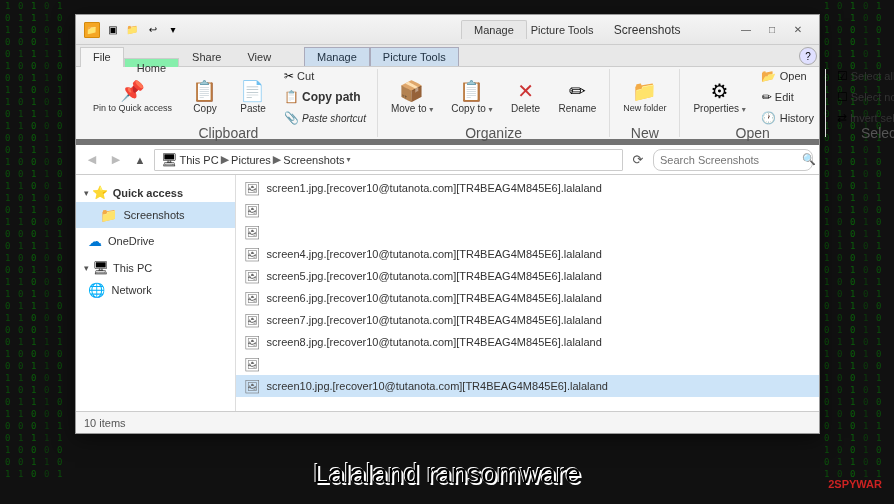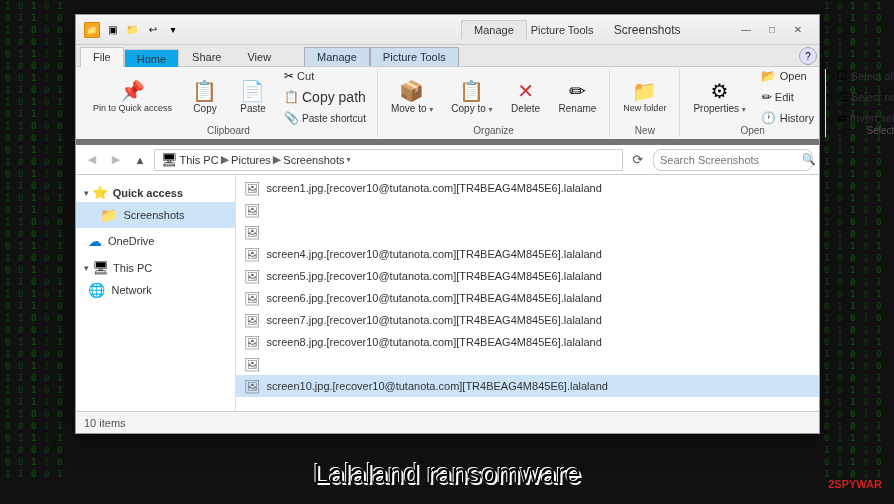"Home" div.ribbon-tab { background: #0ea5e9 -> #86efac; margin-top: 4px -> 13px }
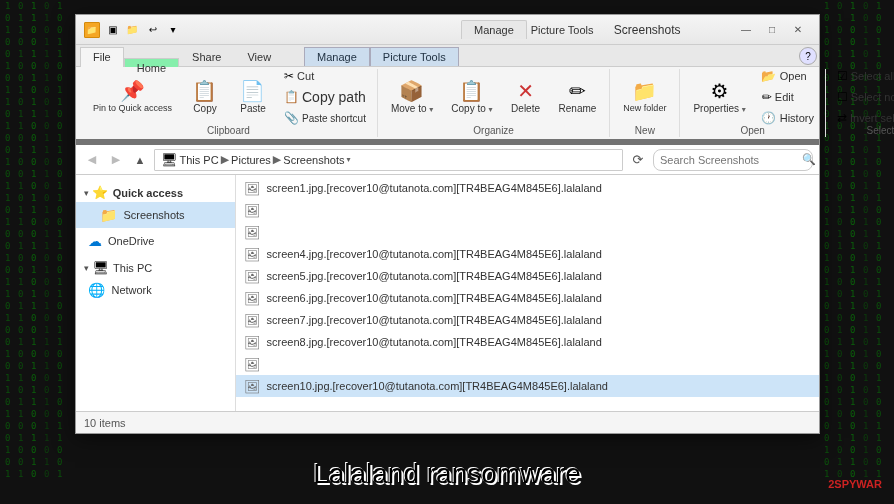"Copy path" span.label { font-size: 14px -> 12px; font-weight: none -> bold }
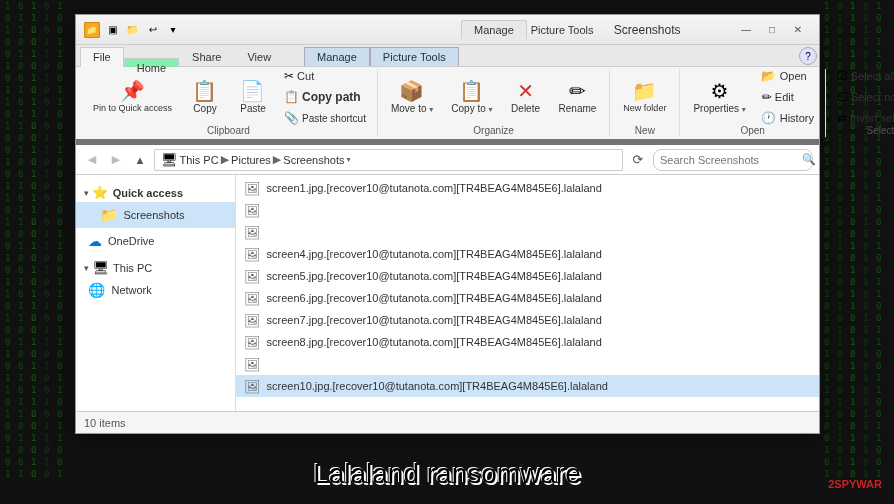"Paste shortcut" span.label { font-style: none -> italic }
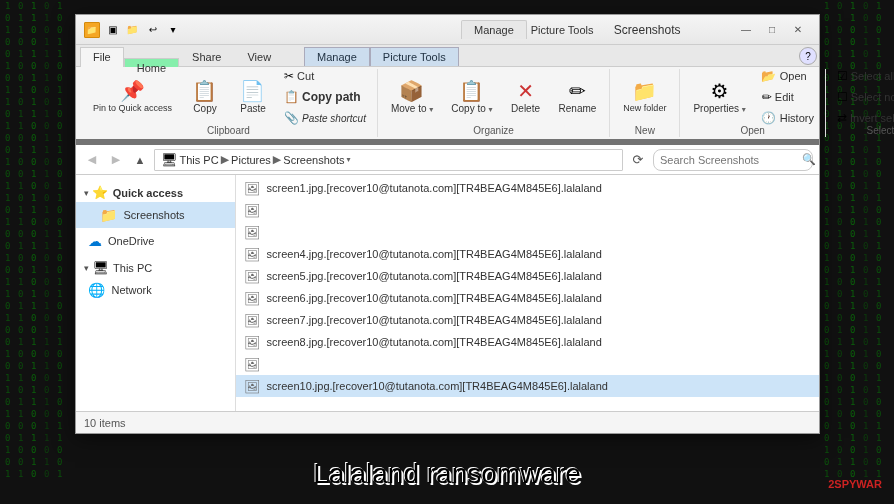"Clipboard" .ribbon-group-label { font-size: 10px -> 14px }
